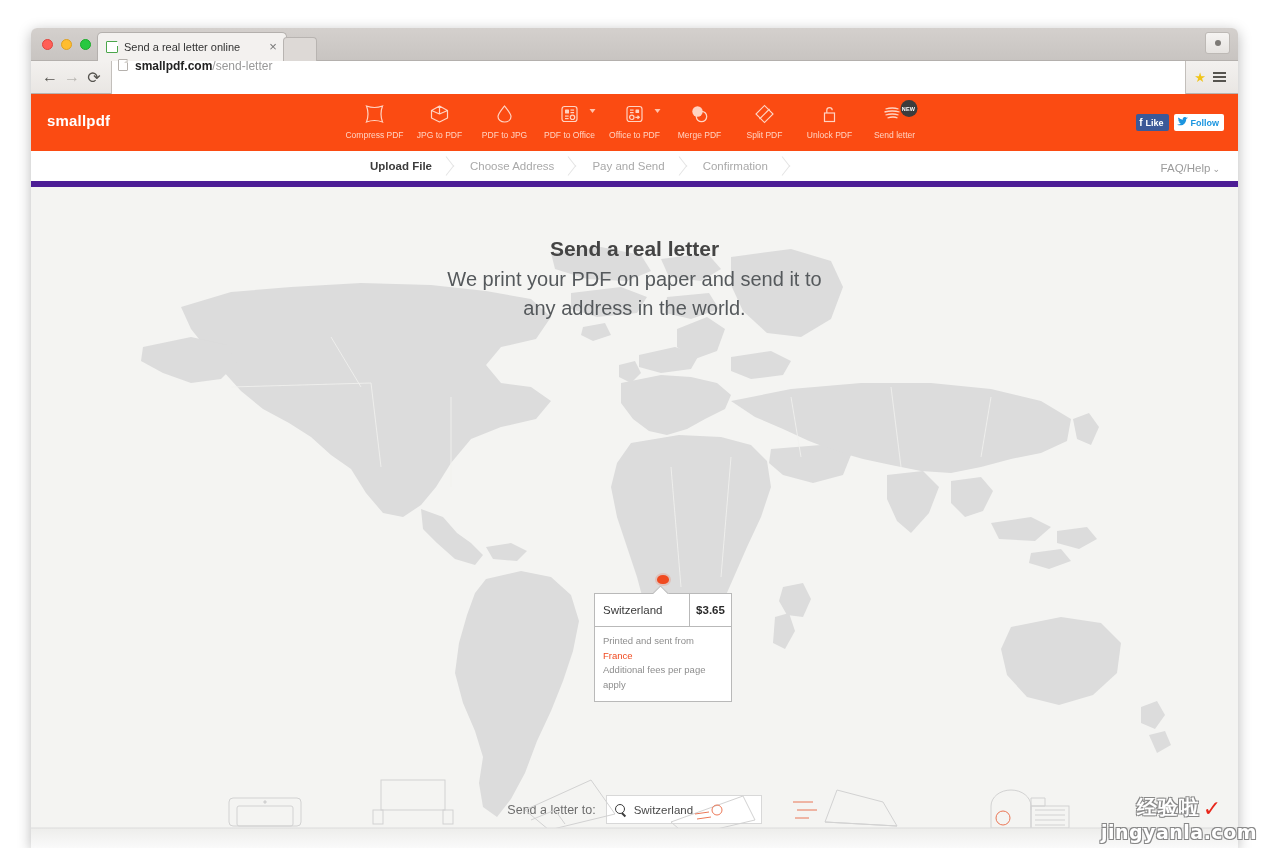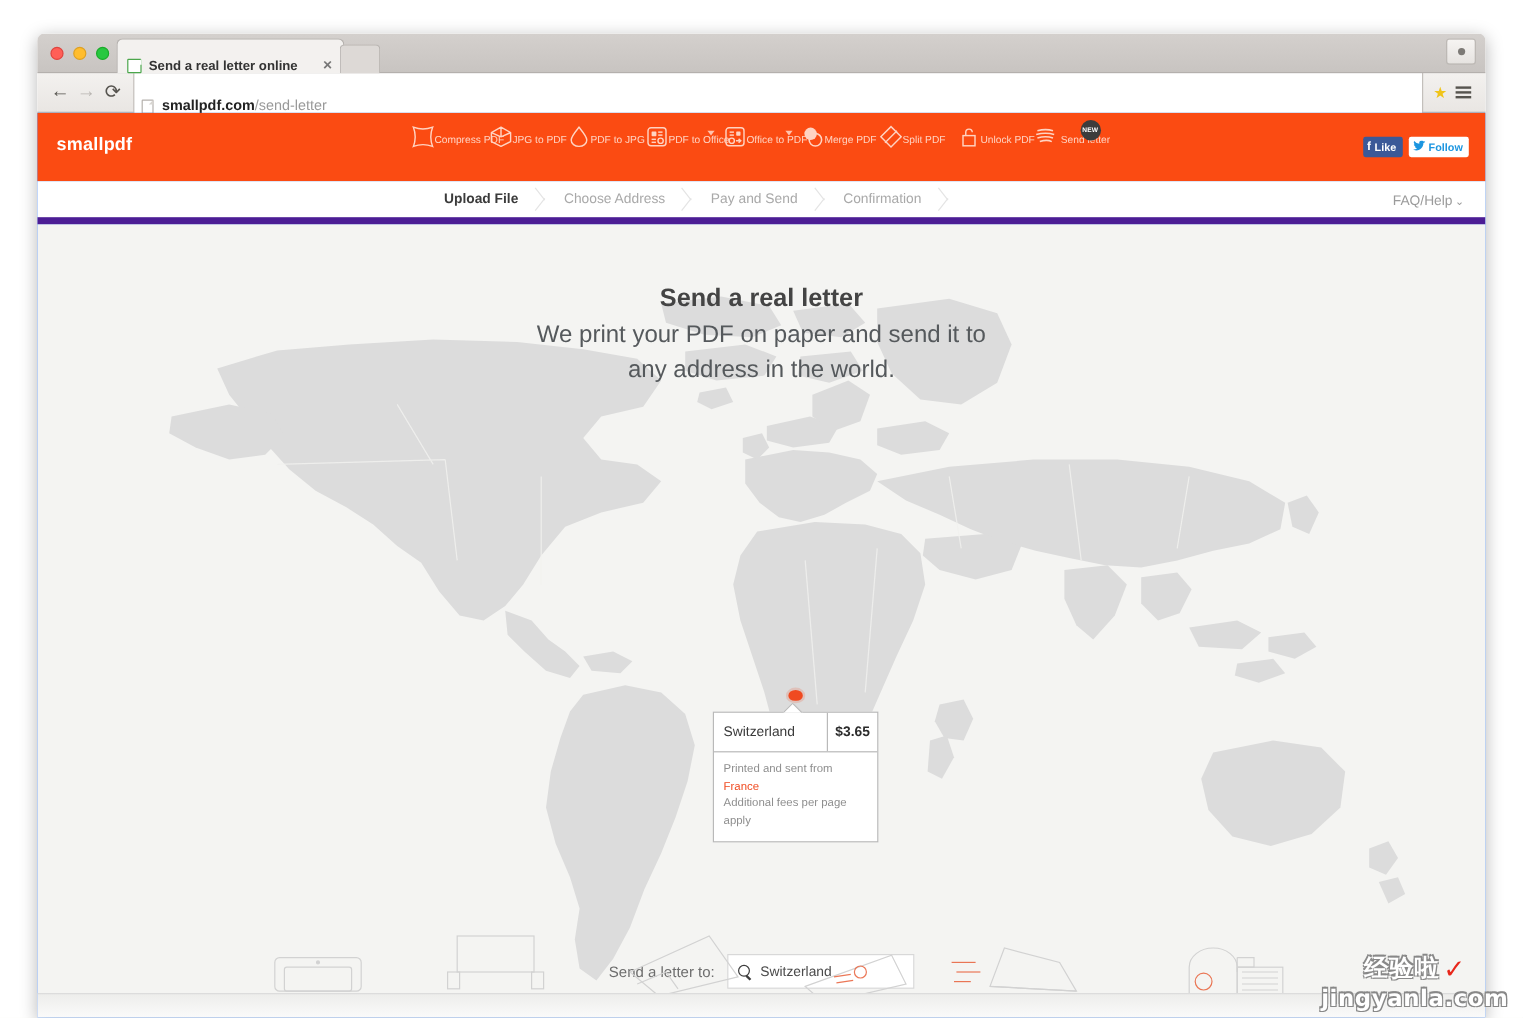"Send a real letter online" #tab-active { align-items: flex-end -> center; font-weight: bold -> none }
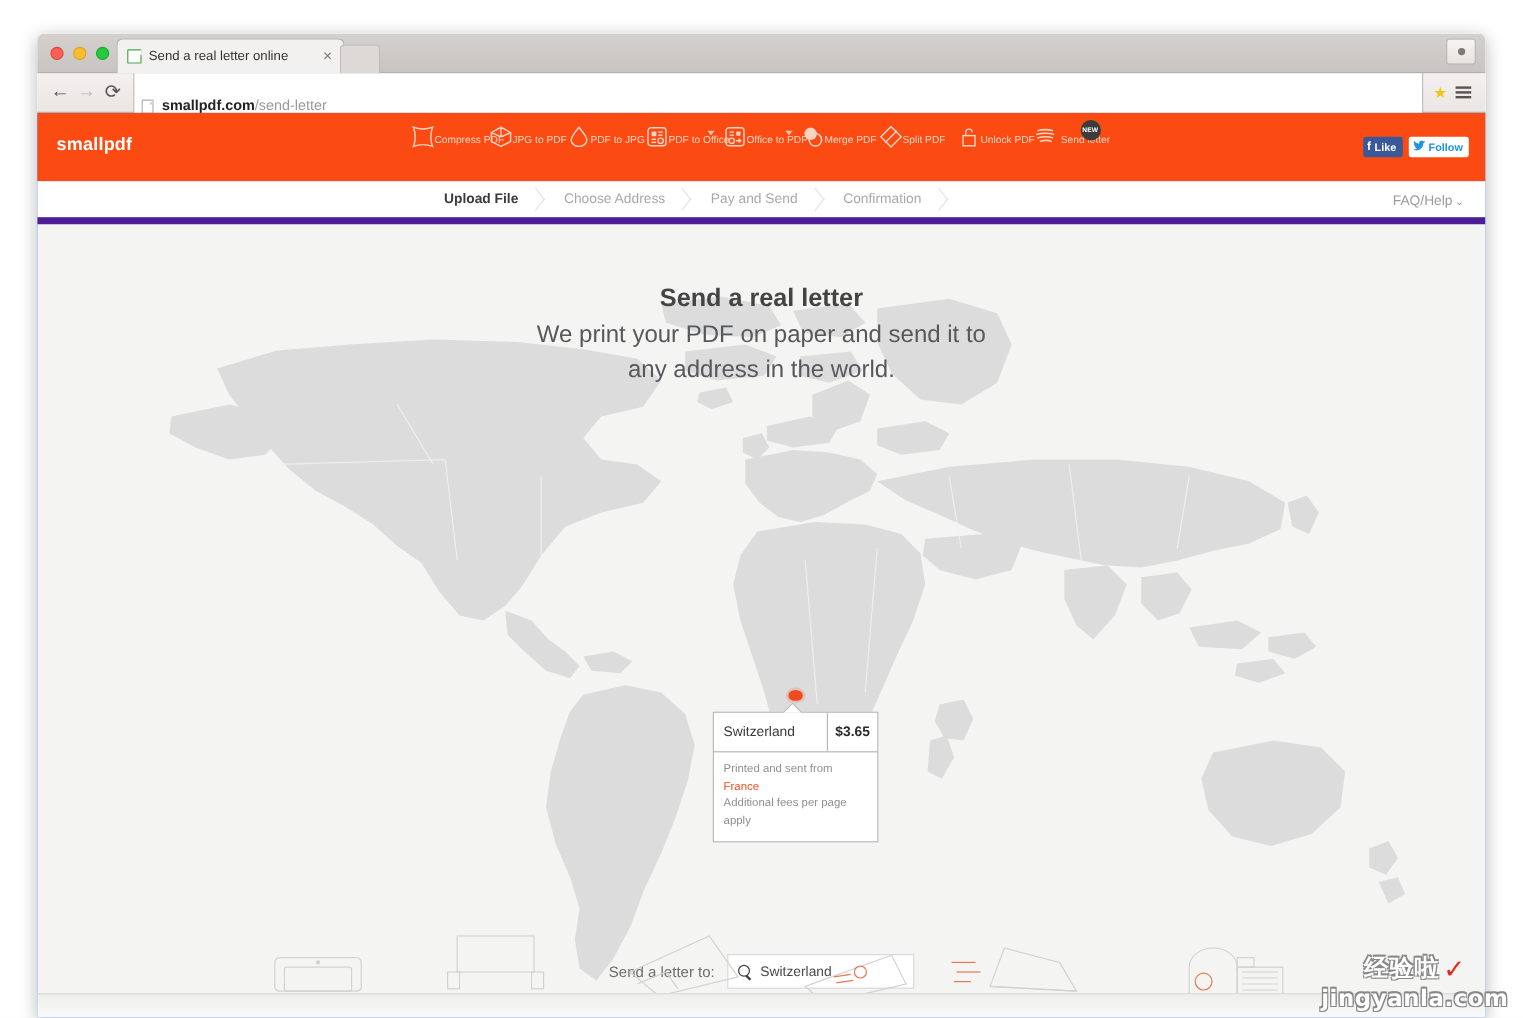"smallpdf.com/send-letter" #url-bar { align-items: flex-end -> flex-start }
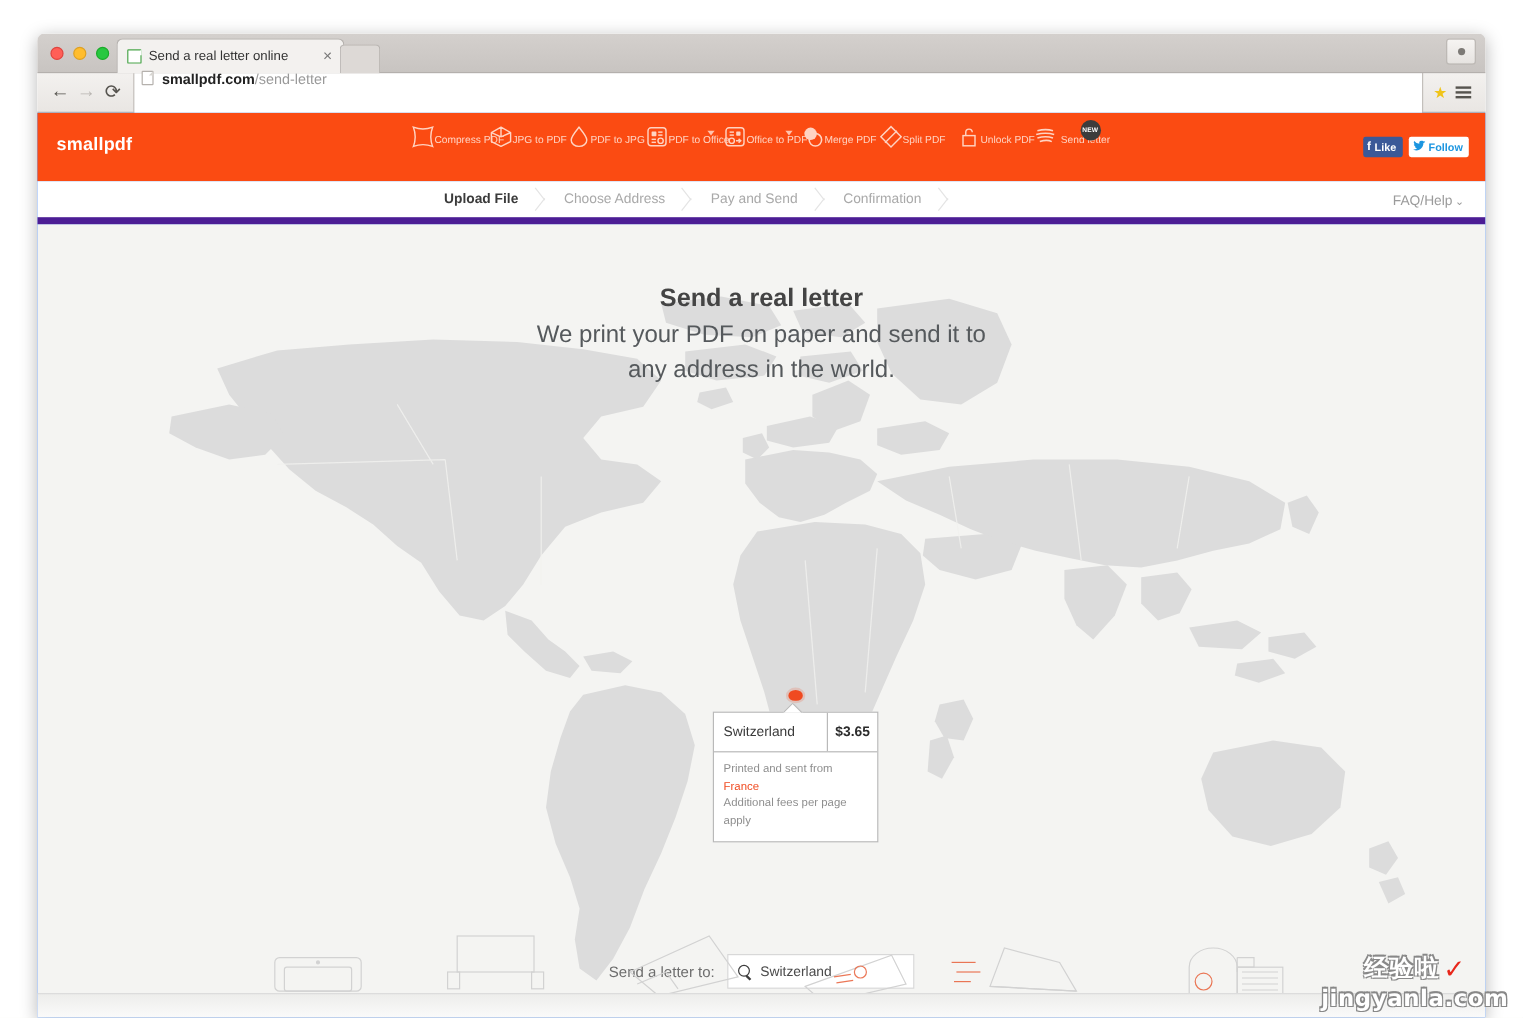"Compress PDF" .nav-item { flex-direction: row -> column }
